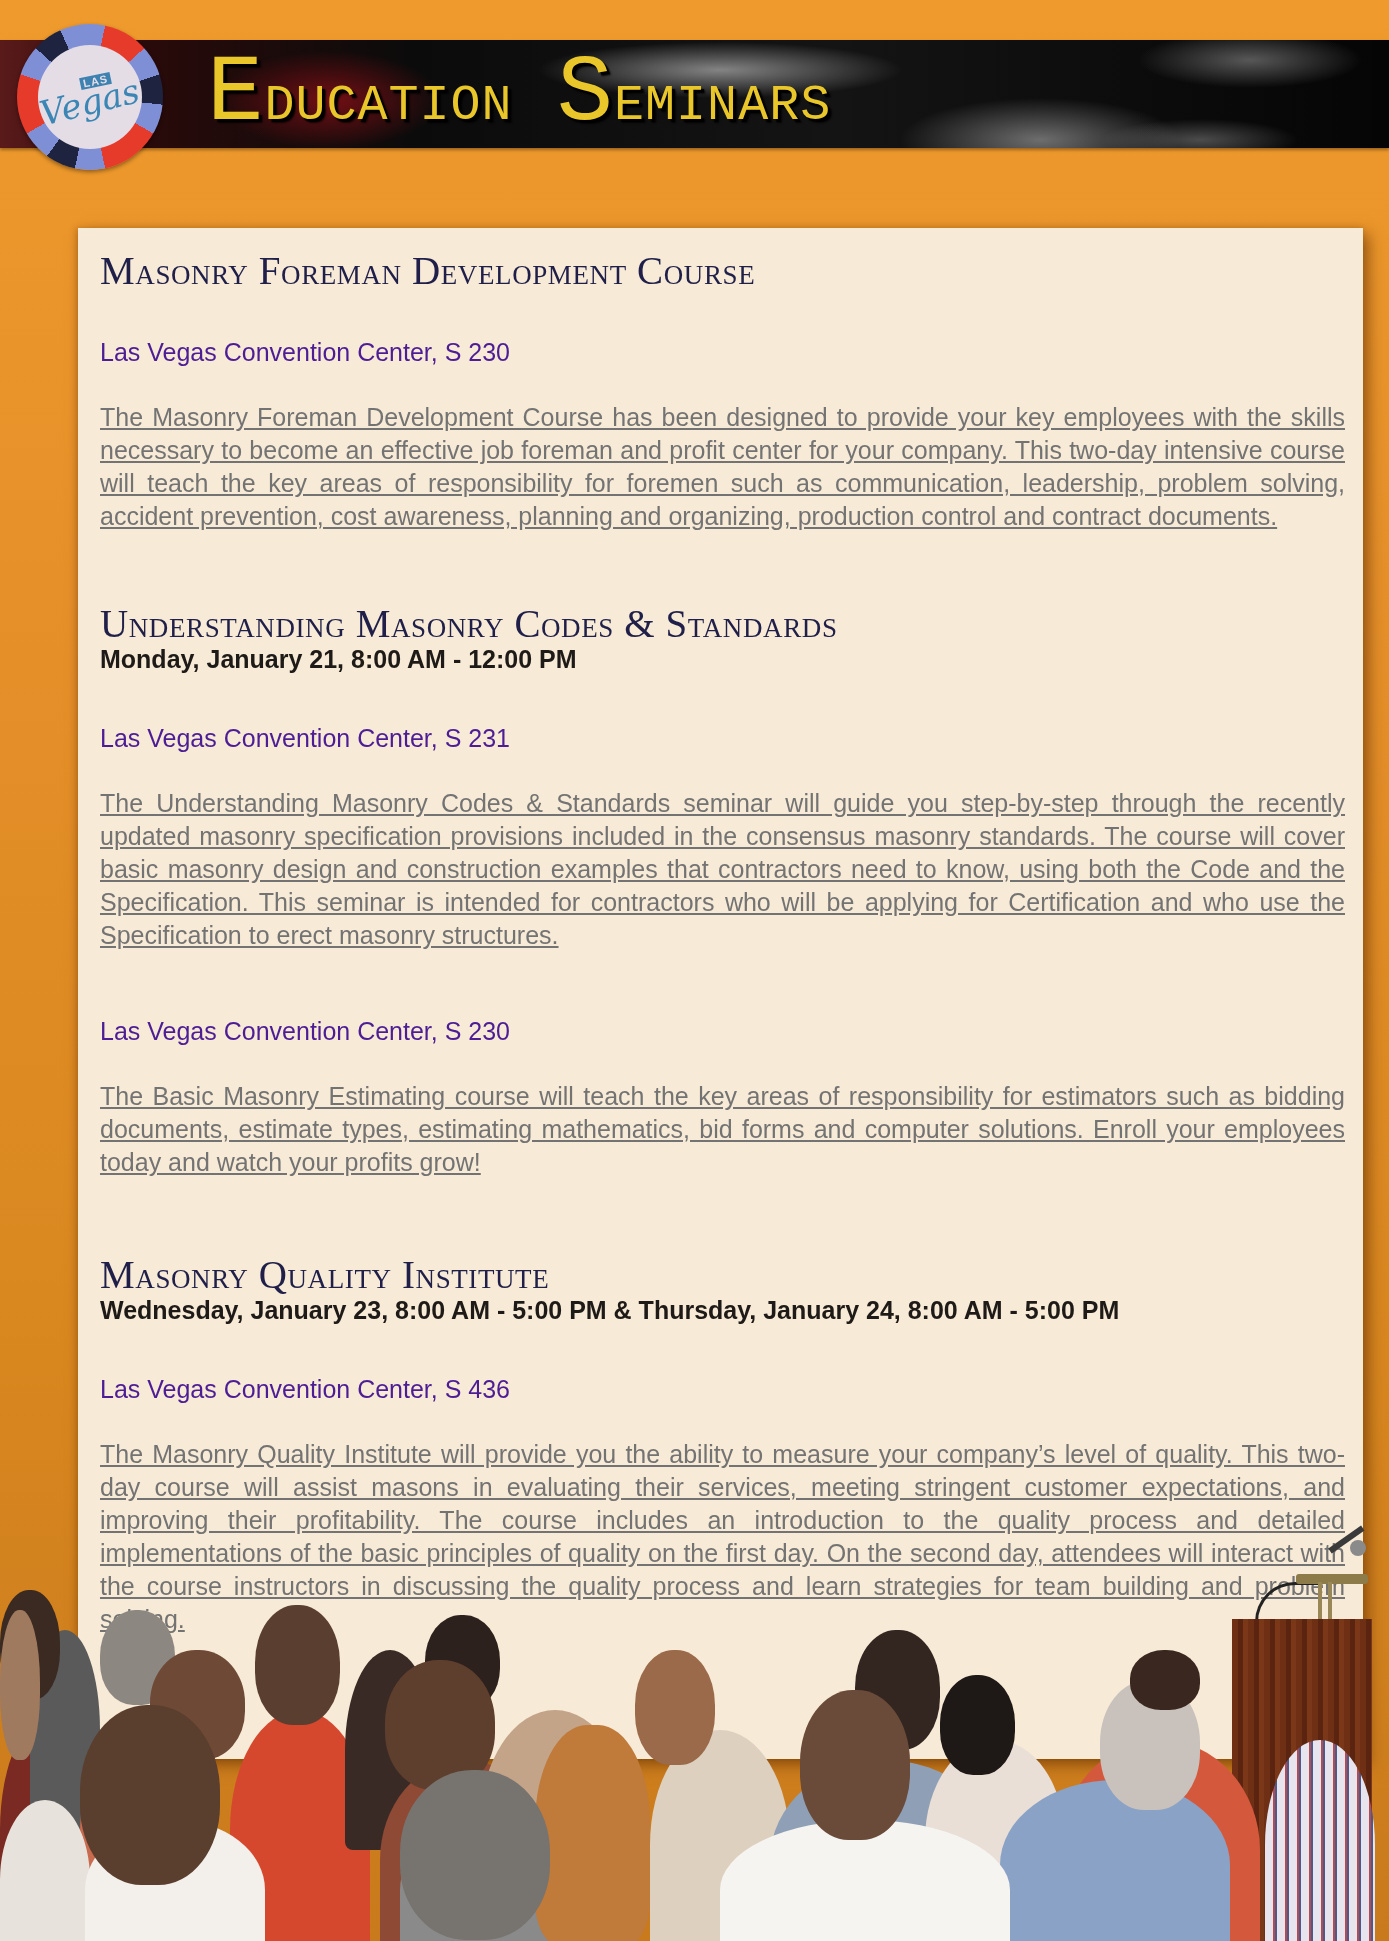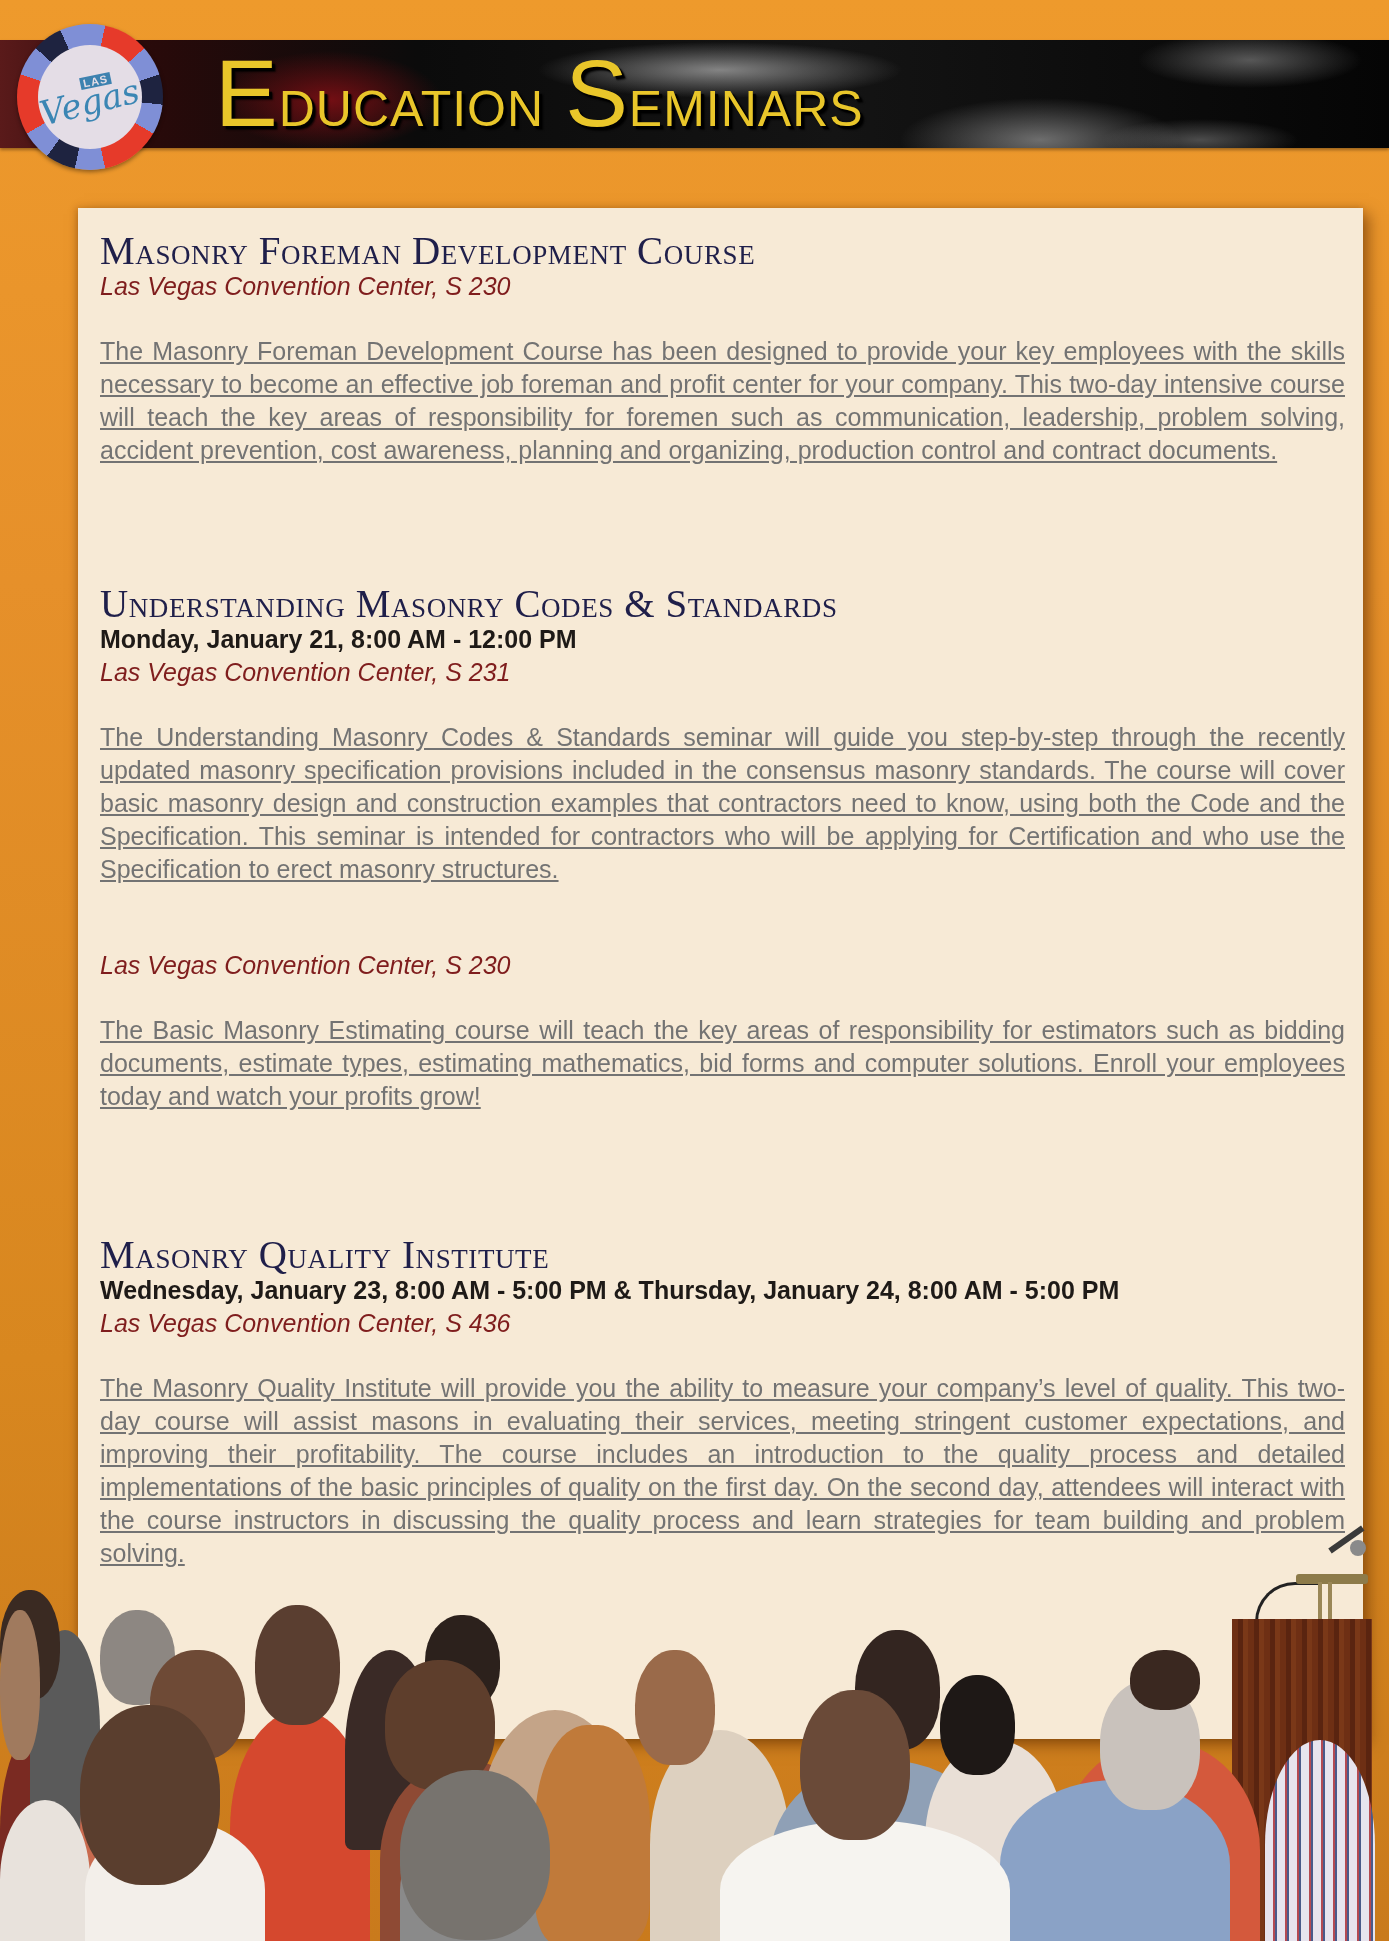"Education Seminars" .title { font-family: Liberation Sans, sans-serif -> Liberation Mono, monospace; left: 215px -> 207px }
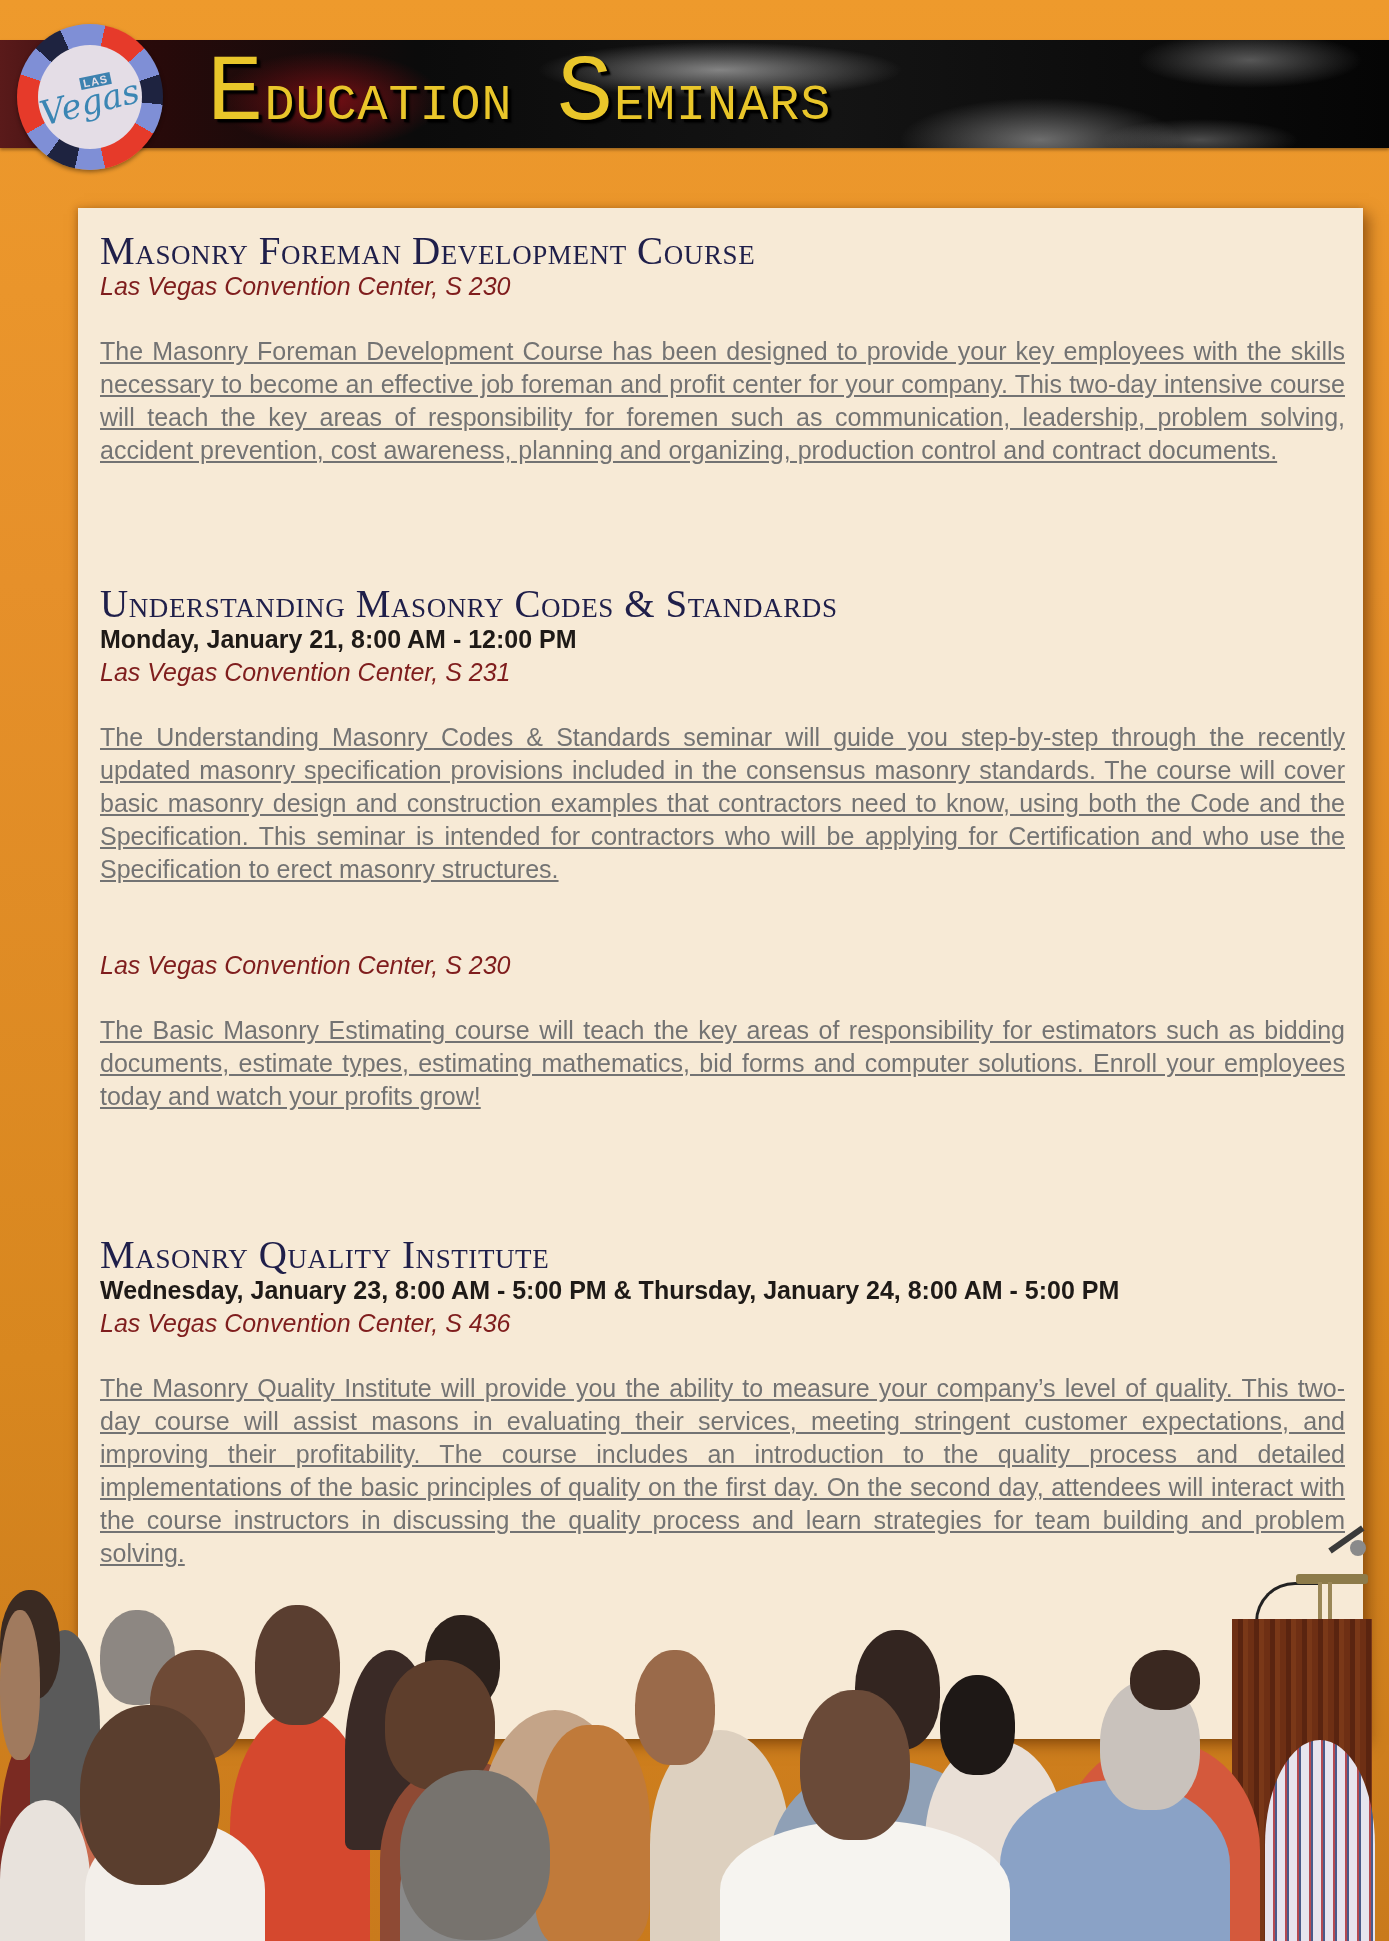"Masonry Foreman Development Course" .panel { top: 208px -> 228px }
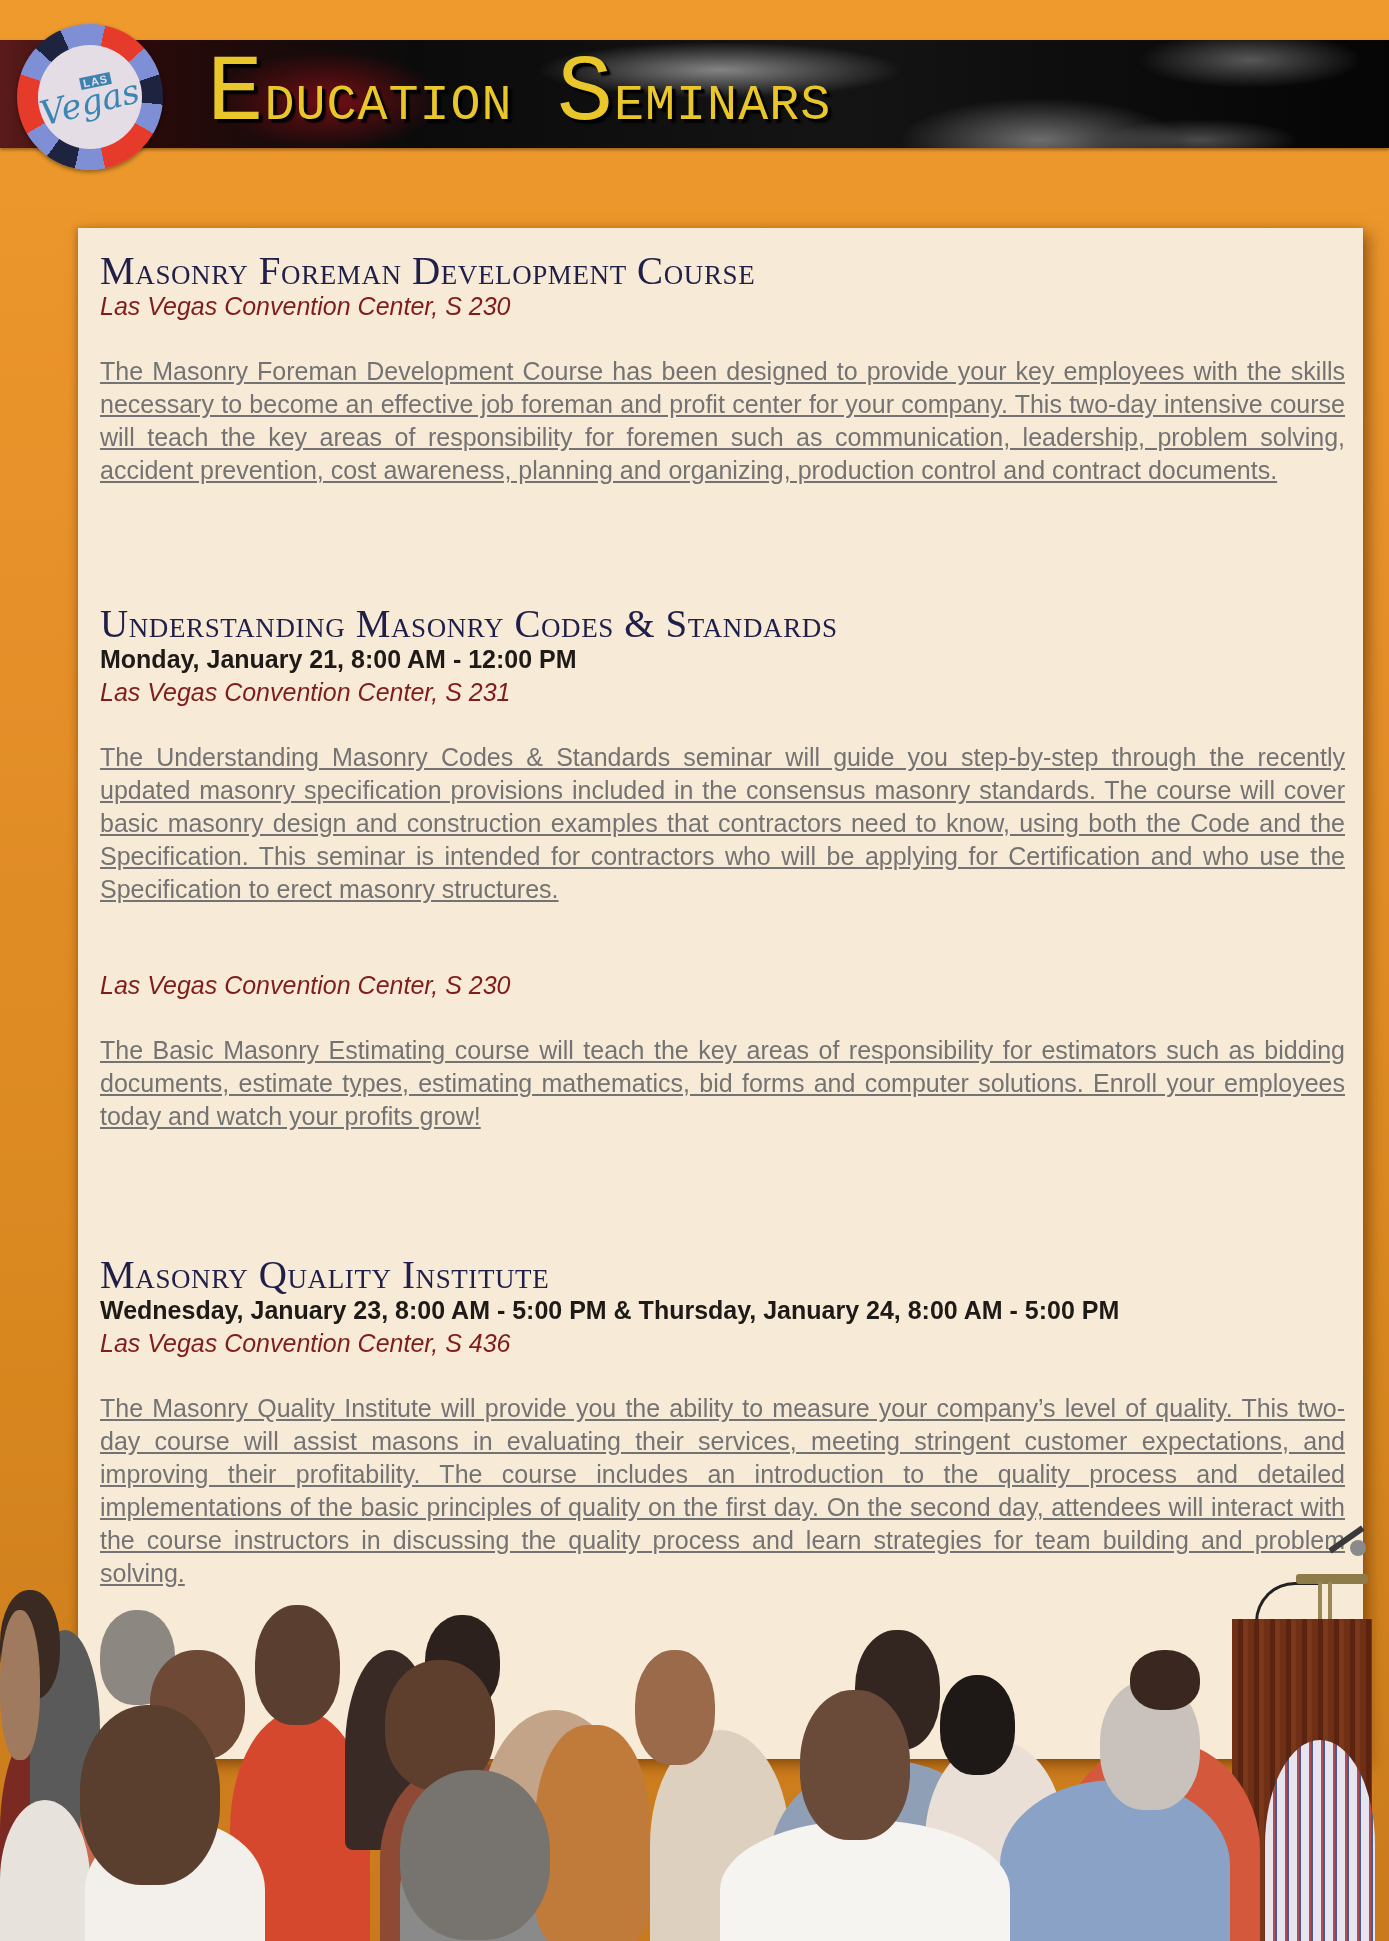"Las Vegas Convention Center, S" .sec-loc { color: #7f1d1d -> #4c1d95; font-style: italic -> none; margin-top: none -> 46px }
